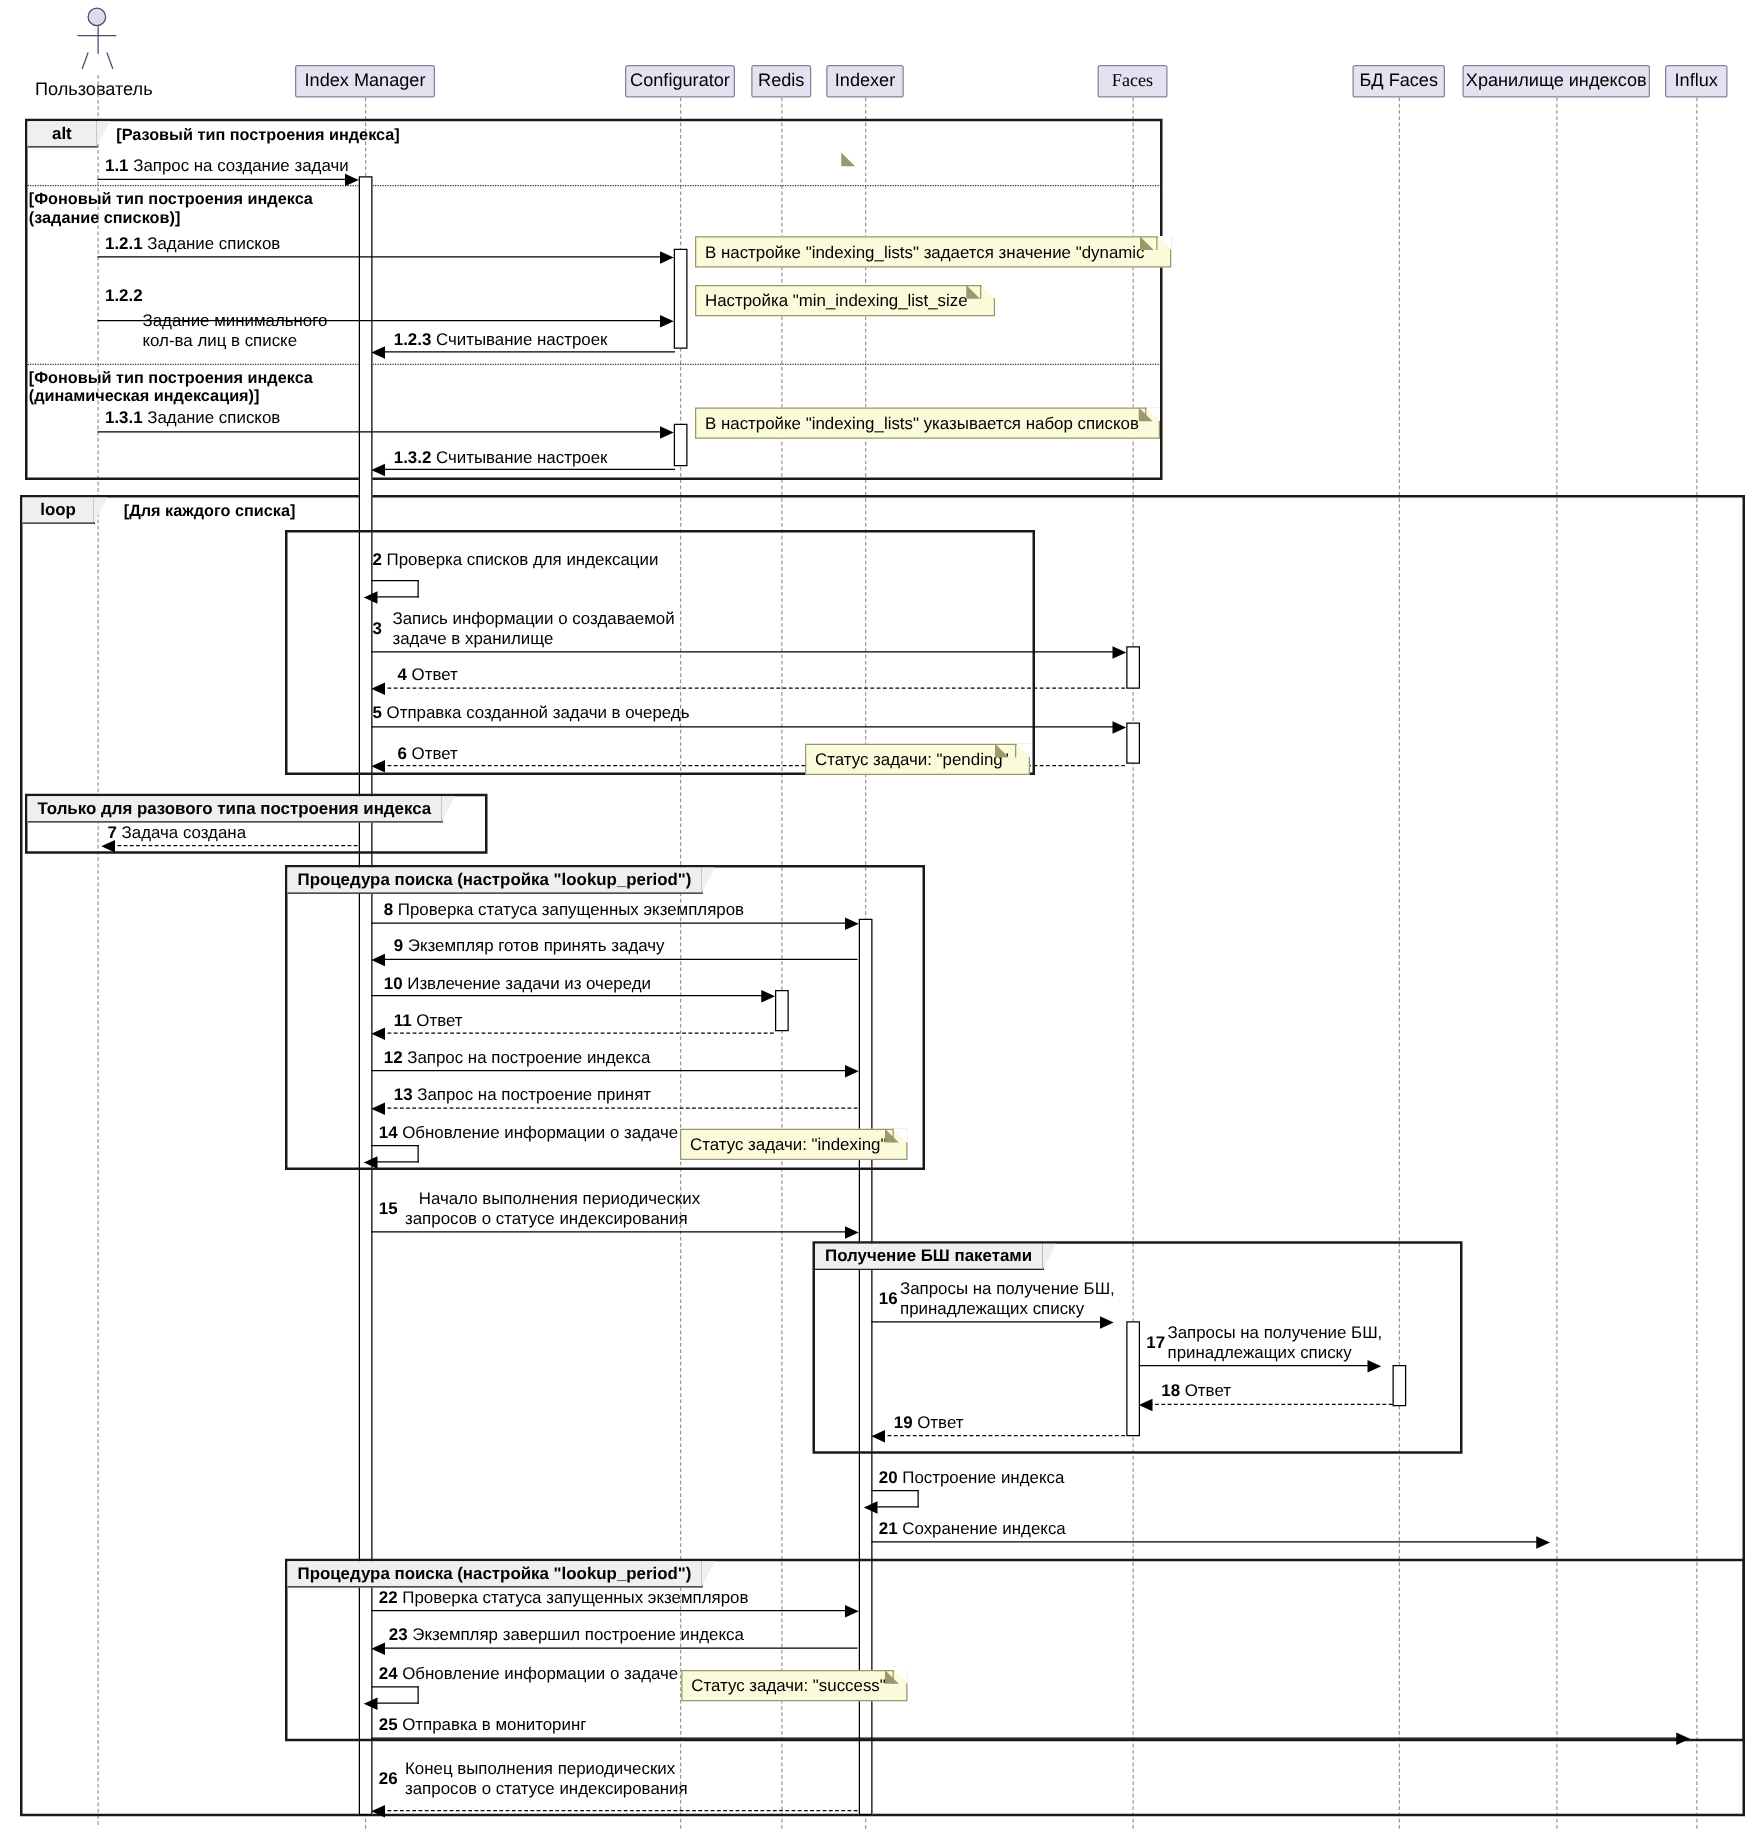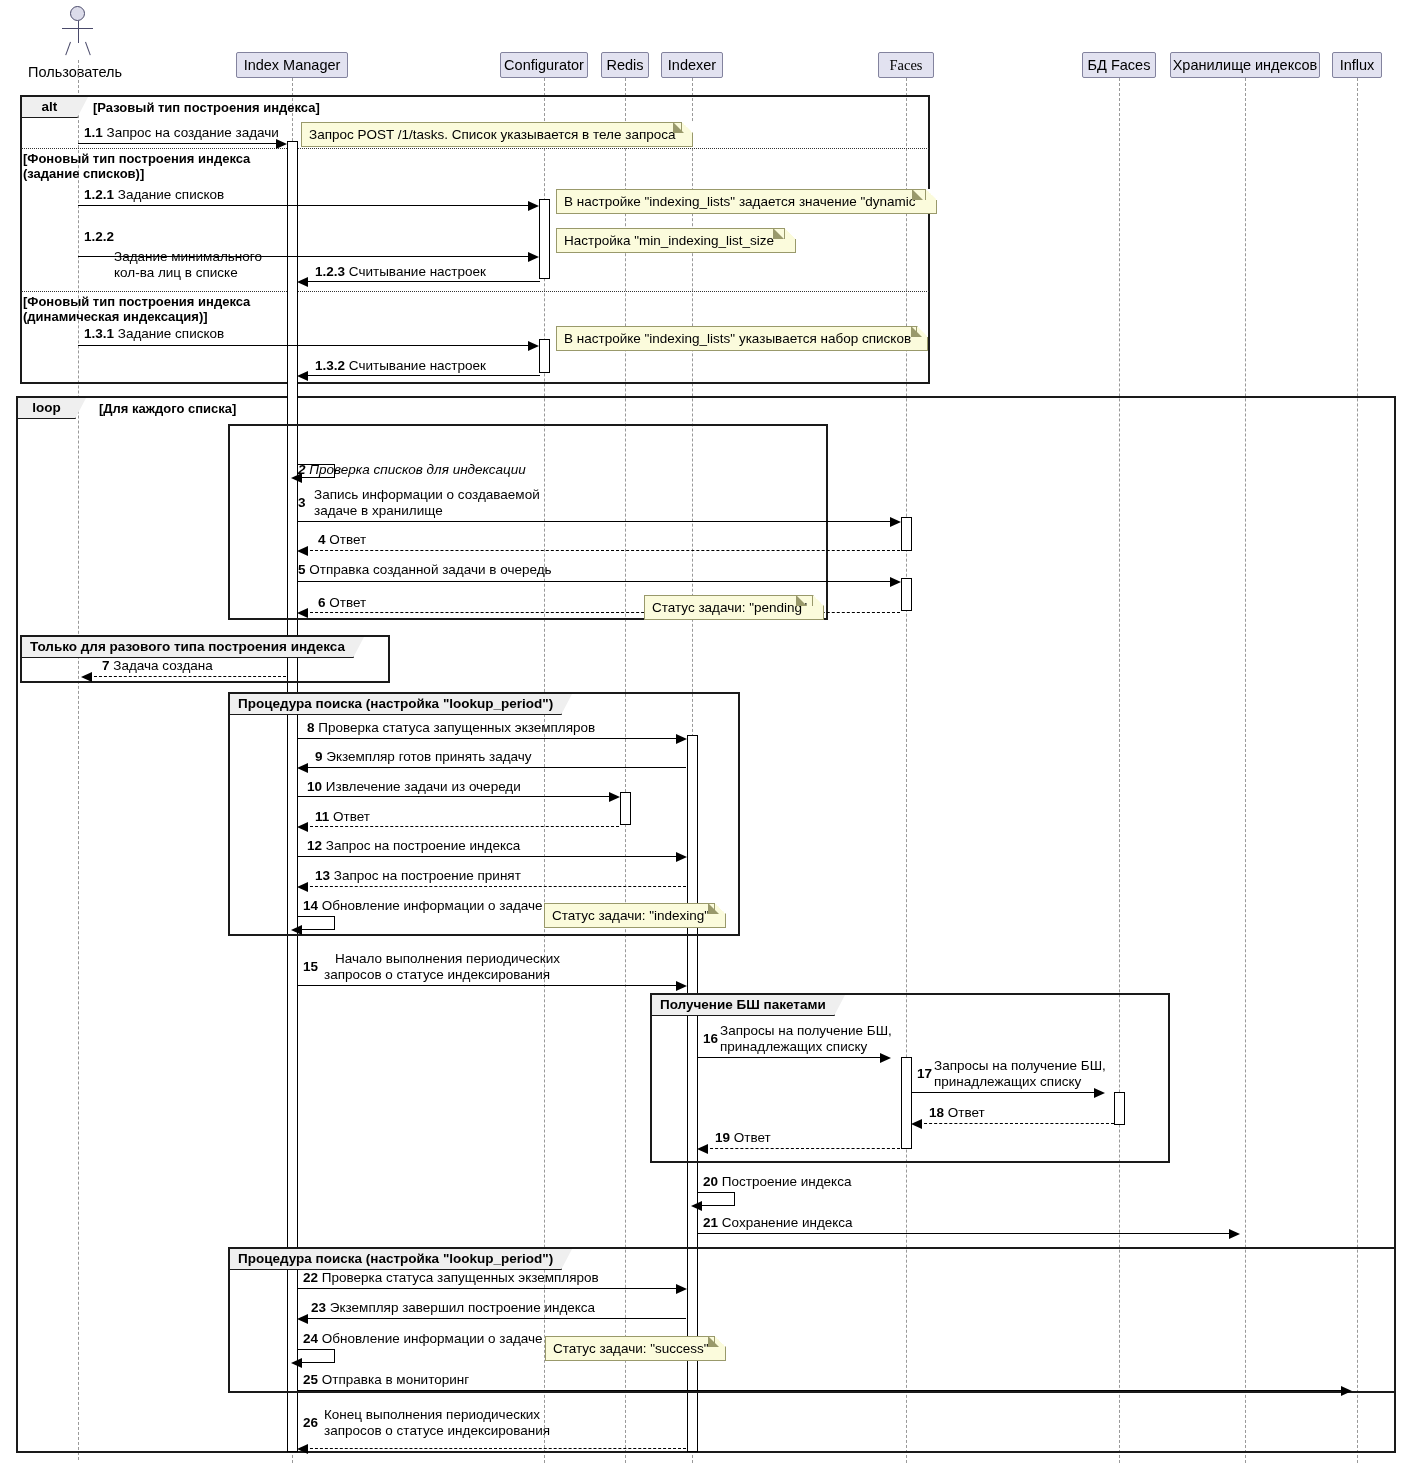"Запрос POST /1/tasks. Список указывается" div.note { html: <div>Запрос POST /1/tasks. Список указывается в теле запроса</div> -> none }
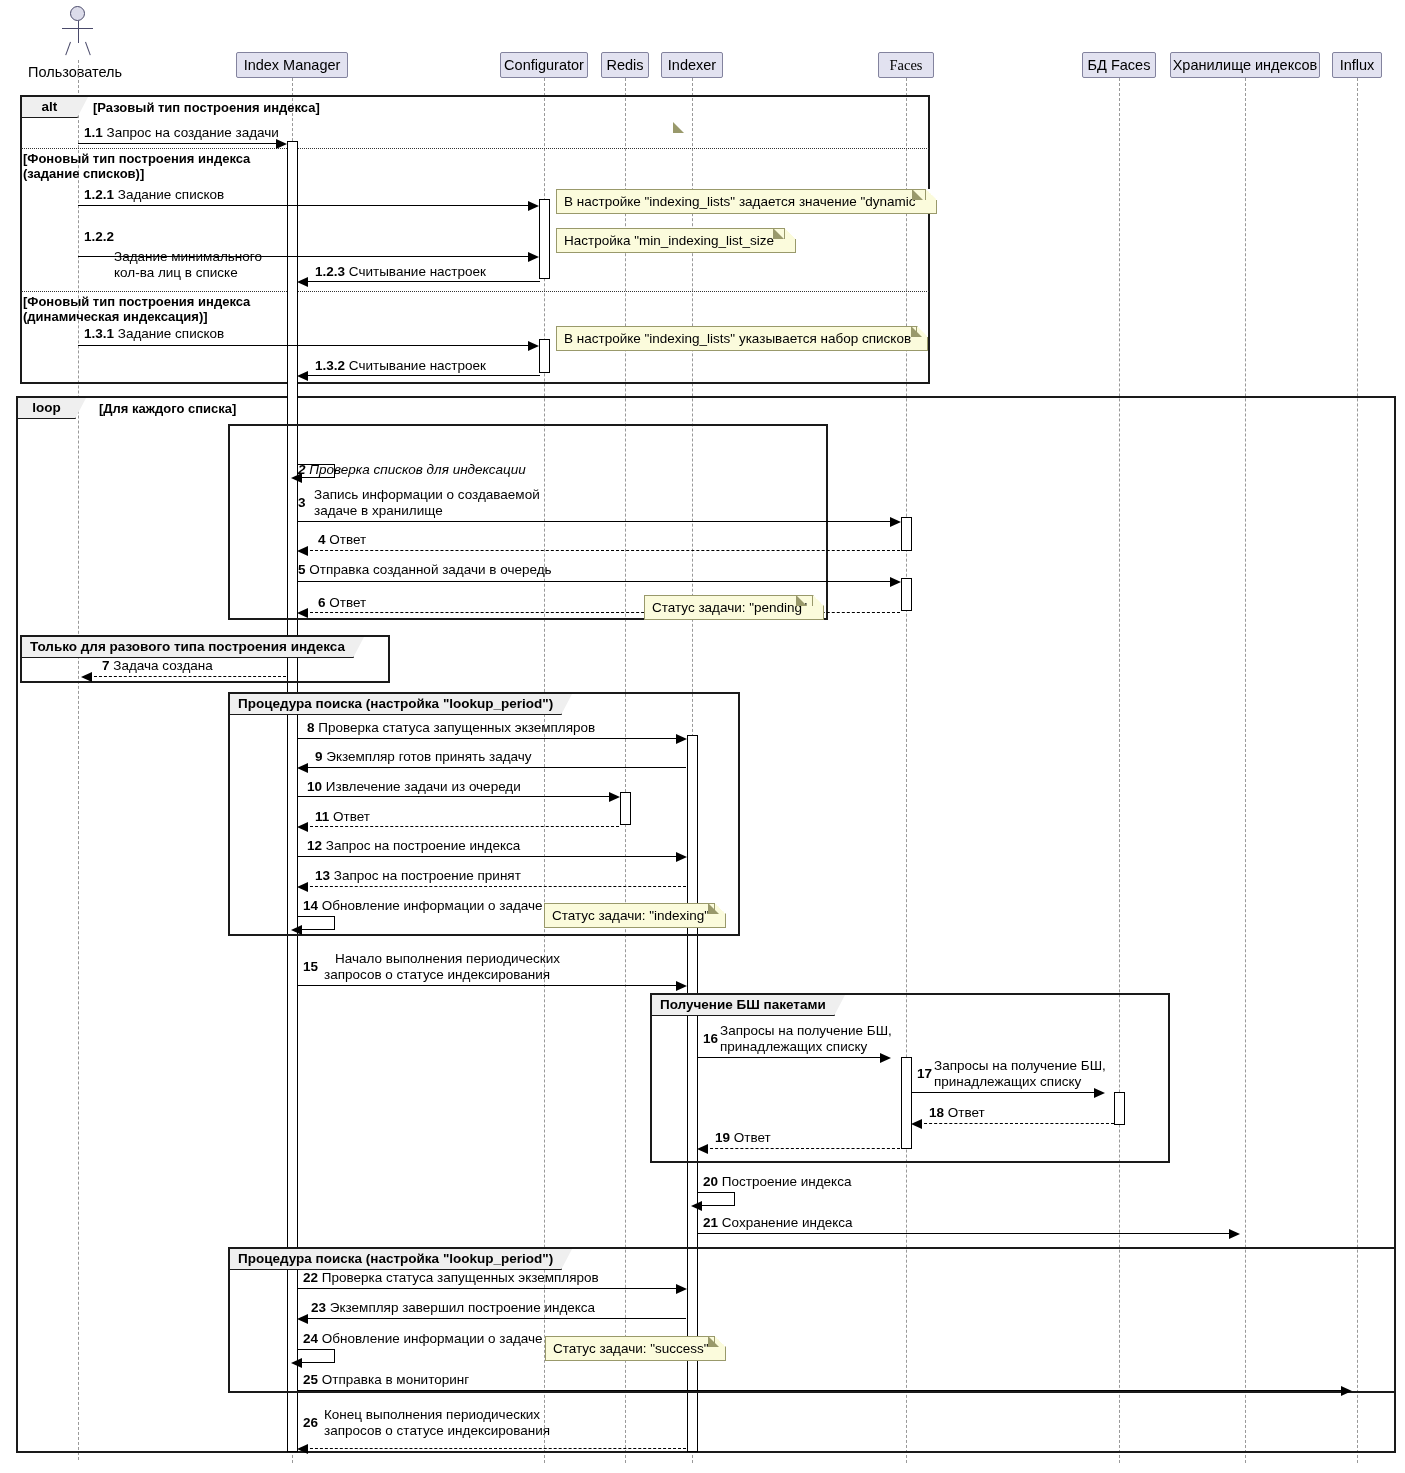"2 Проверка списков для индексации" div.msgtext { font-style: italic -> none; top: 462px -> 440px }
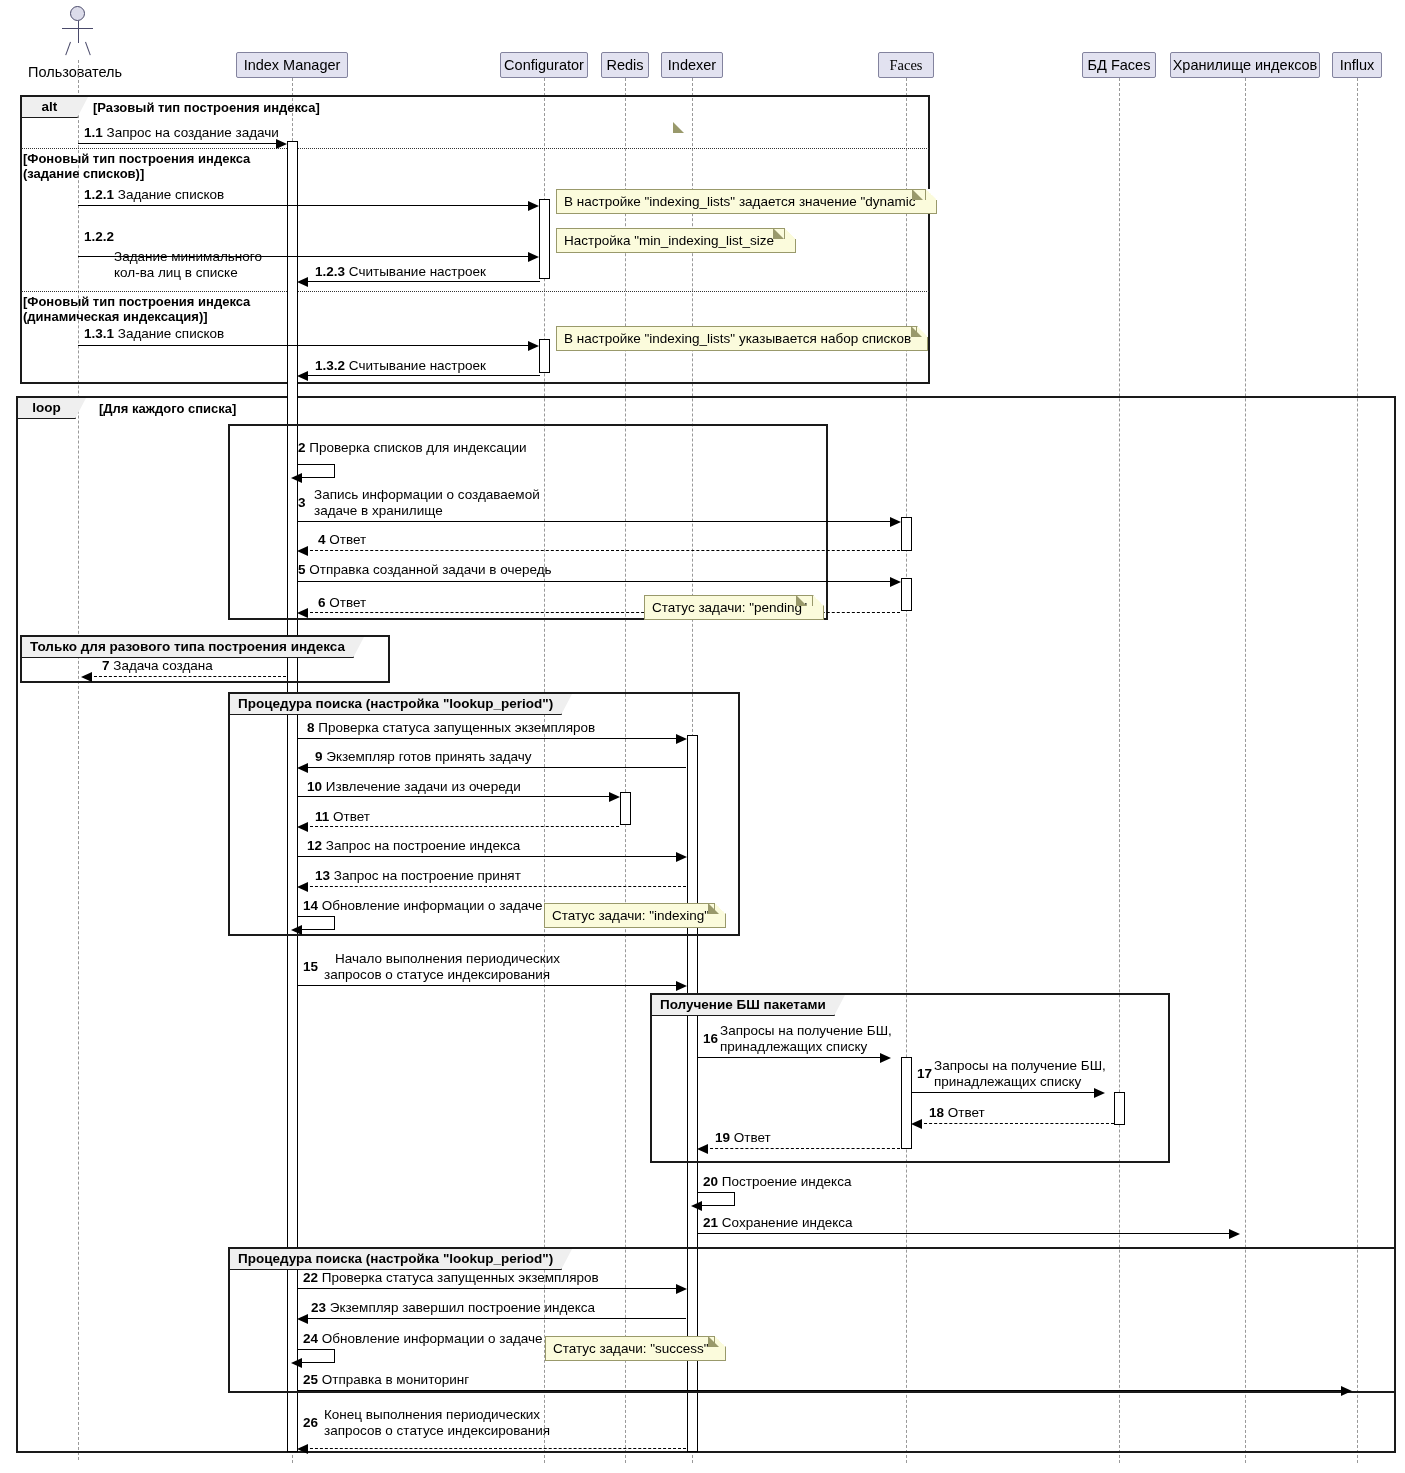"7 Задача создана" div.msgtext { left: 102px -> 86px }
